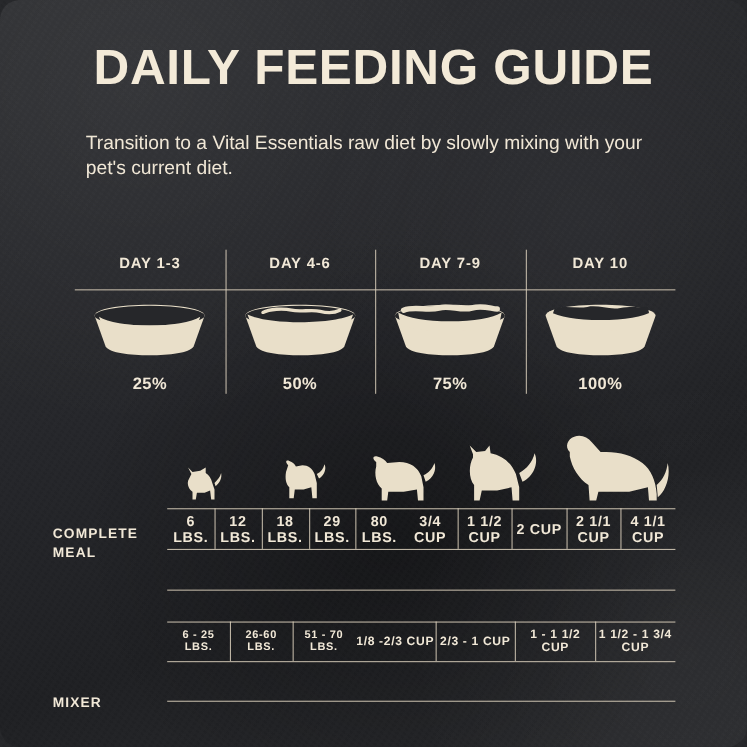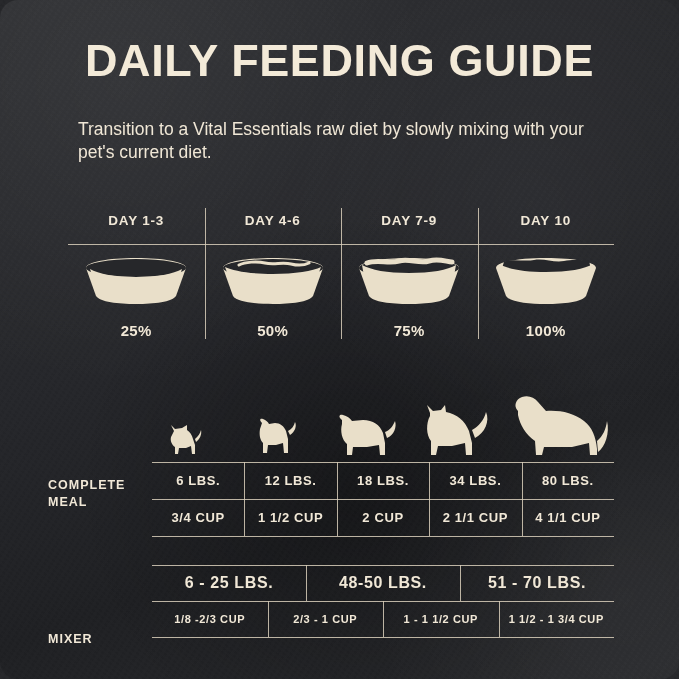"DAY 1-3" .bowls { top: 208px -> 227px }
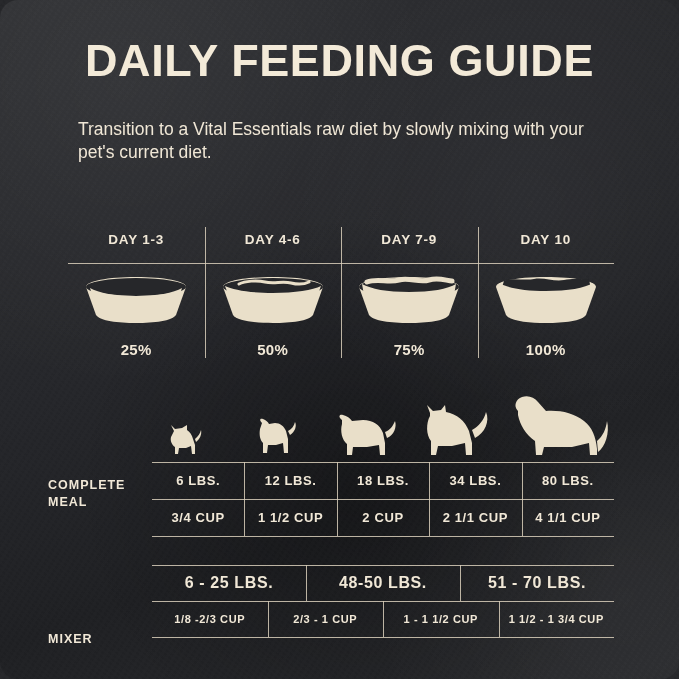"6 LBS." .grid { flex-direction: column -> row }
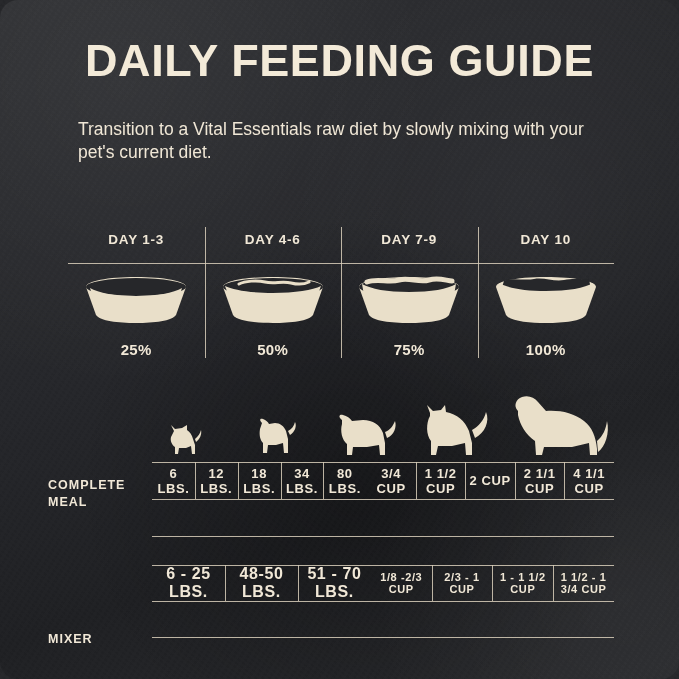"34 LBS." div.cell { text: 34 -> 29 }
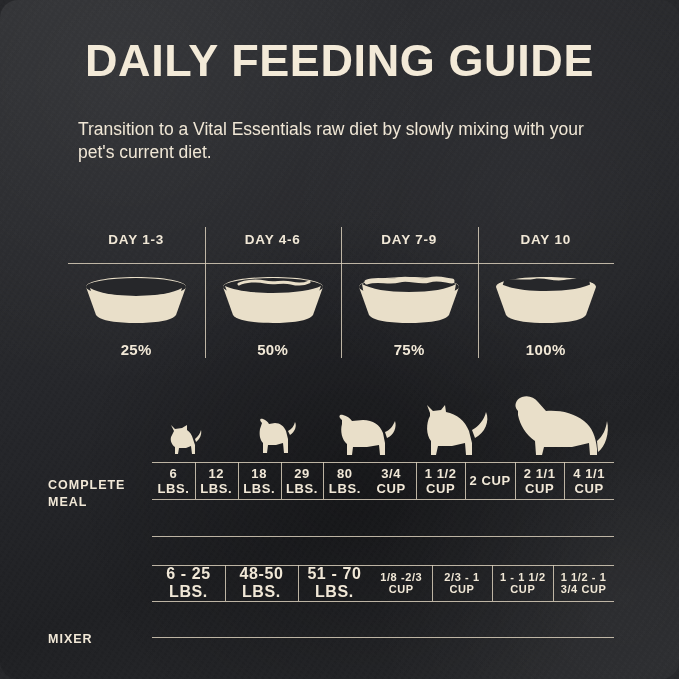"6 - 25 LBS." #mixer-table .row.values .cell { font-size: 16px -> 10px }
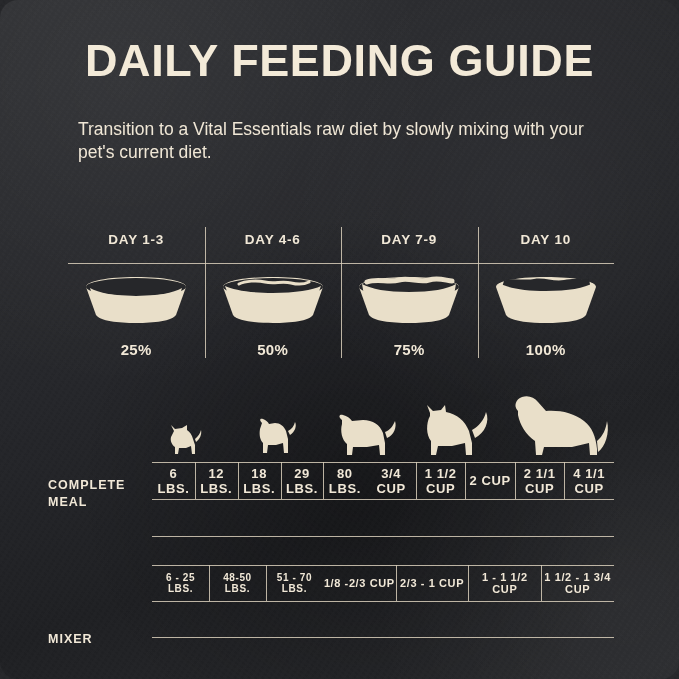"48-50 LBS." div.cell { text: 48-50 -> 26-60 }
